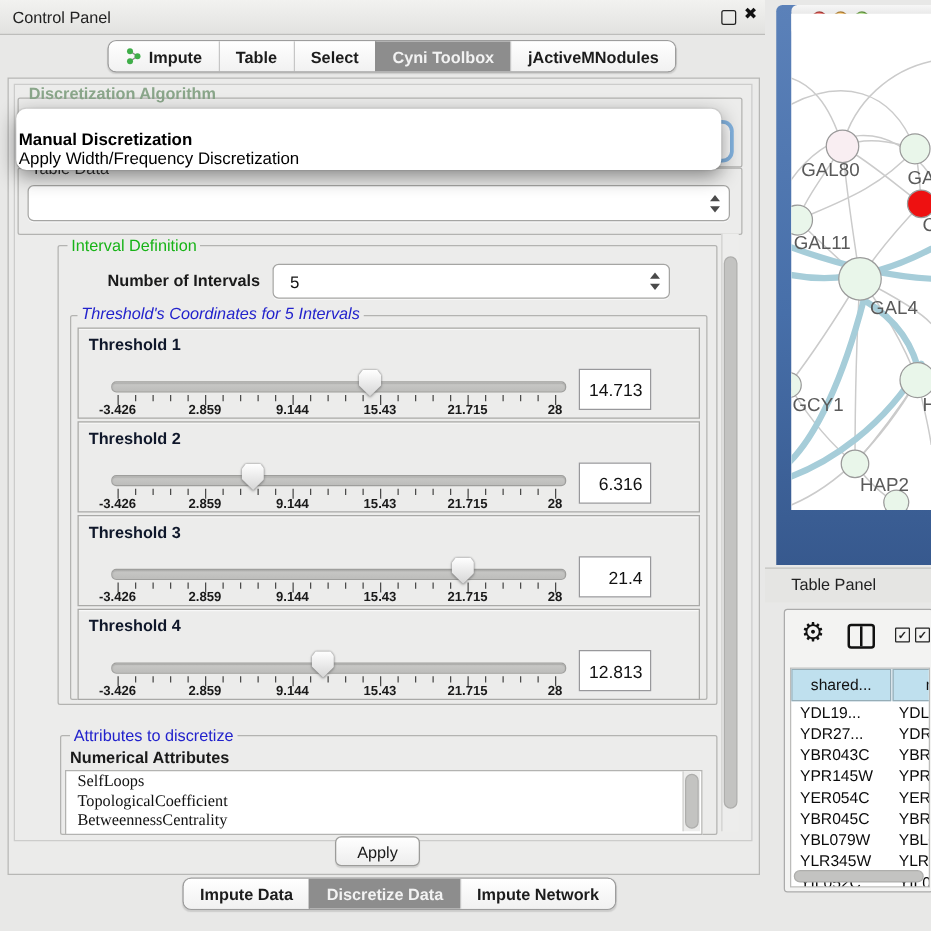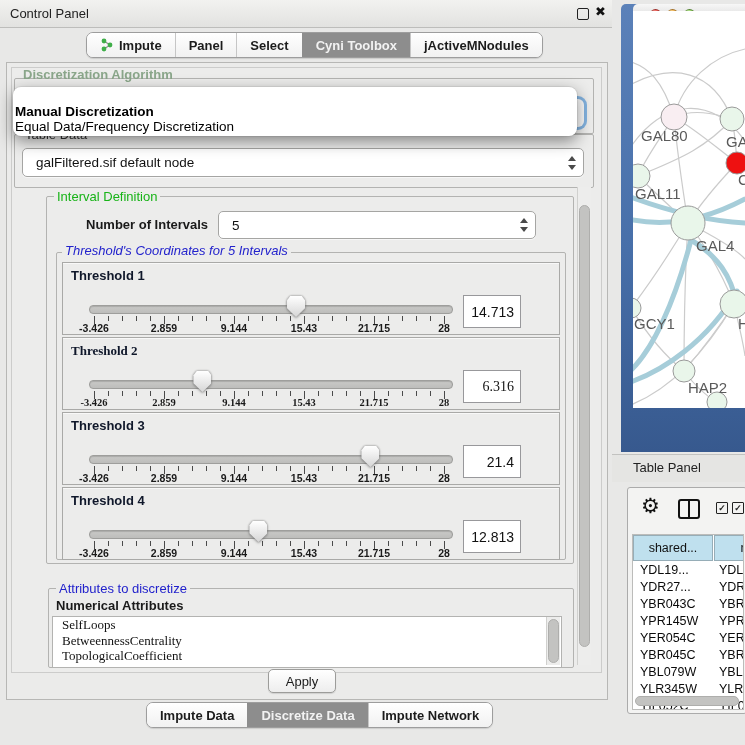"Panel" span { text: Panel -> Table }
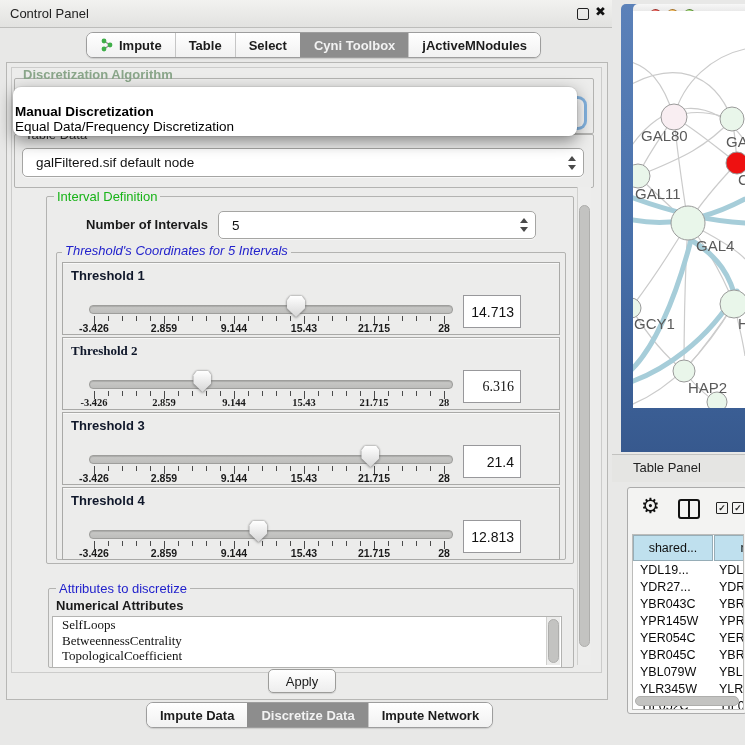"Equal Data/Frequency Discretization" div.popup-opt2 { text: Equal Data/Frequency -> Apply Width/Frequency }
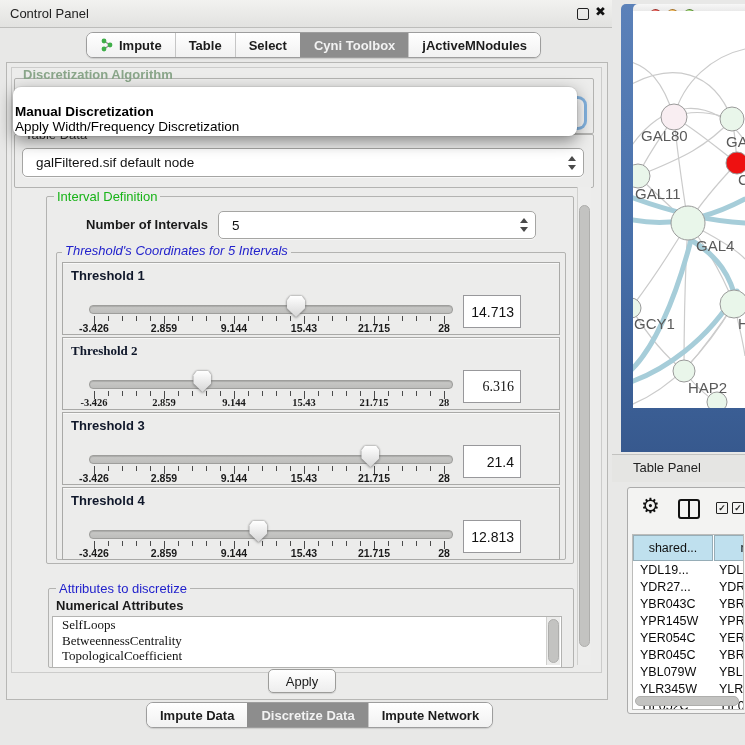"galFiltered.sif default node" span.val { html: <span>galFiltered.sif default node</span> -> none }
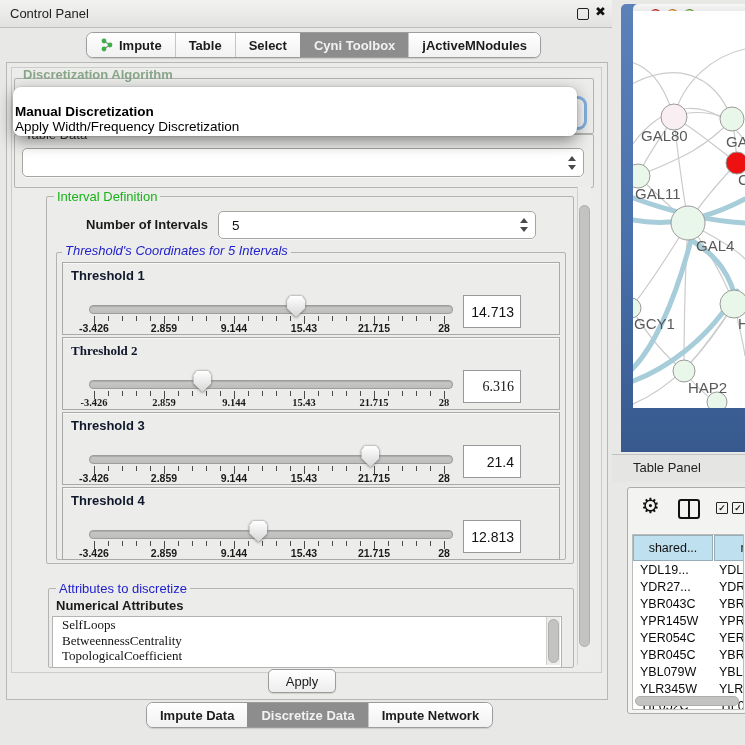"Threshold 2" div.thr-box { font-family: Liberation Serif, serif -> none }
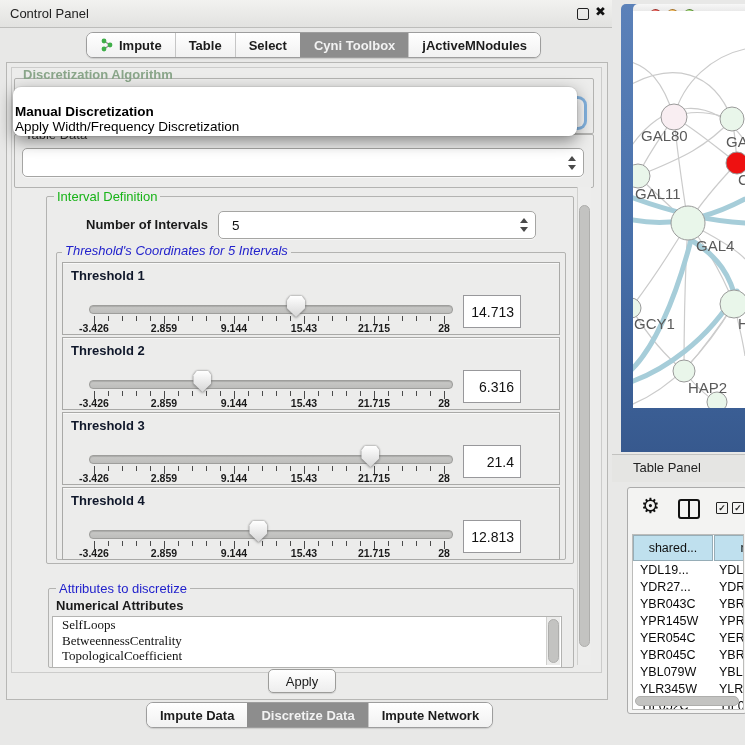"BetweennessCentrality" div.listitem { order: before "TopologicalCoefficient" -> after "TopologicalCoefficient" }
